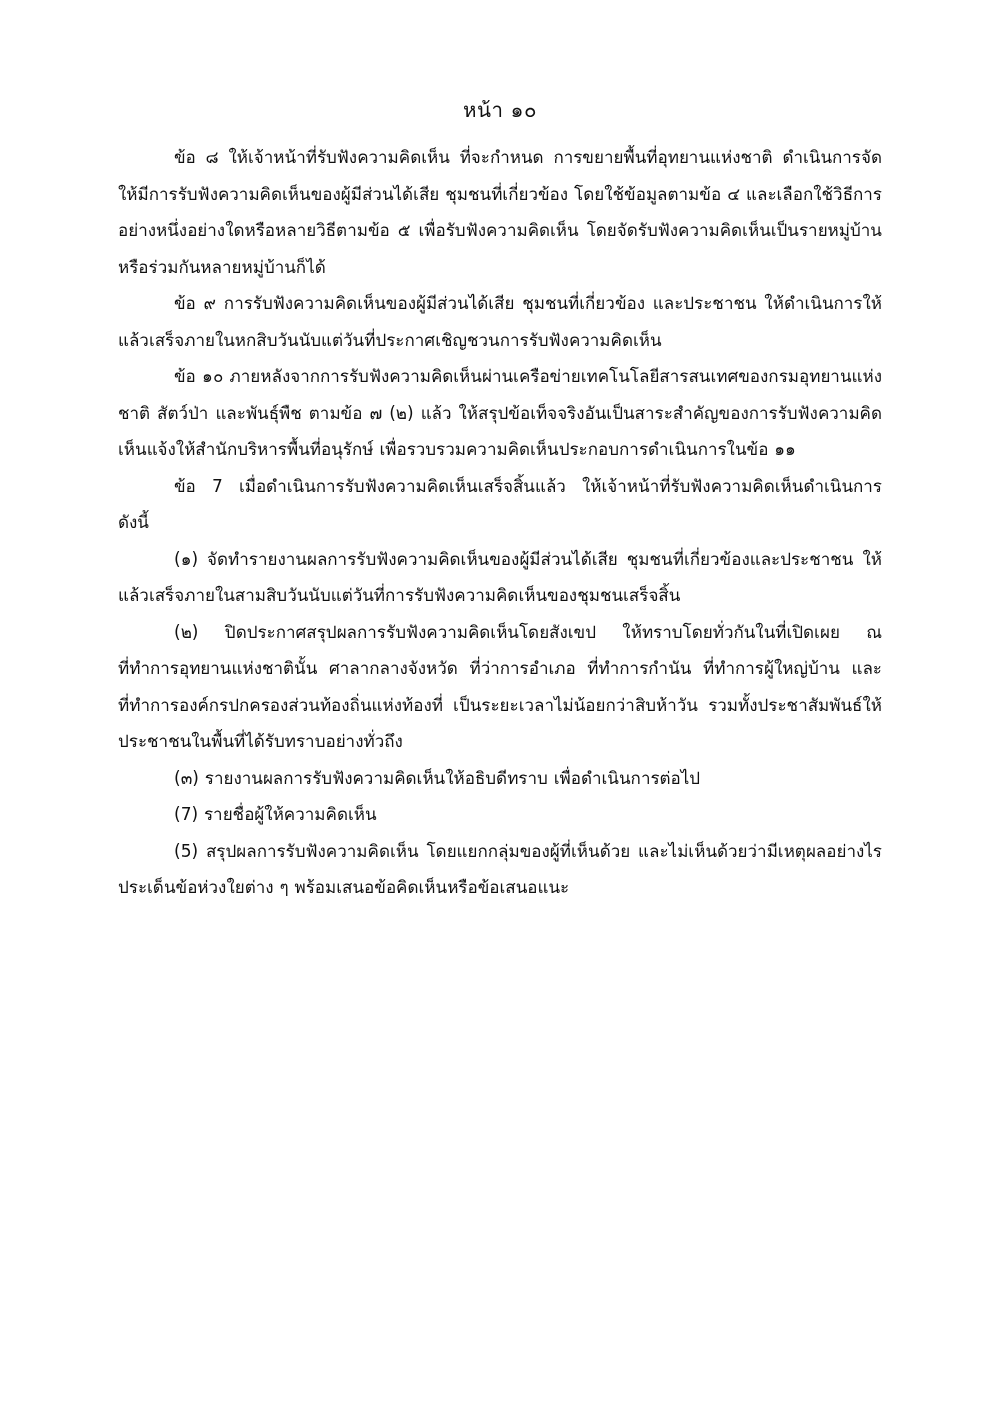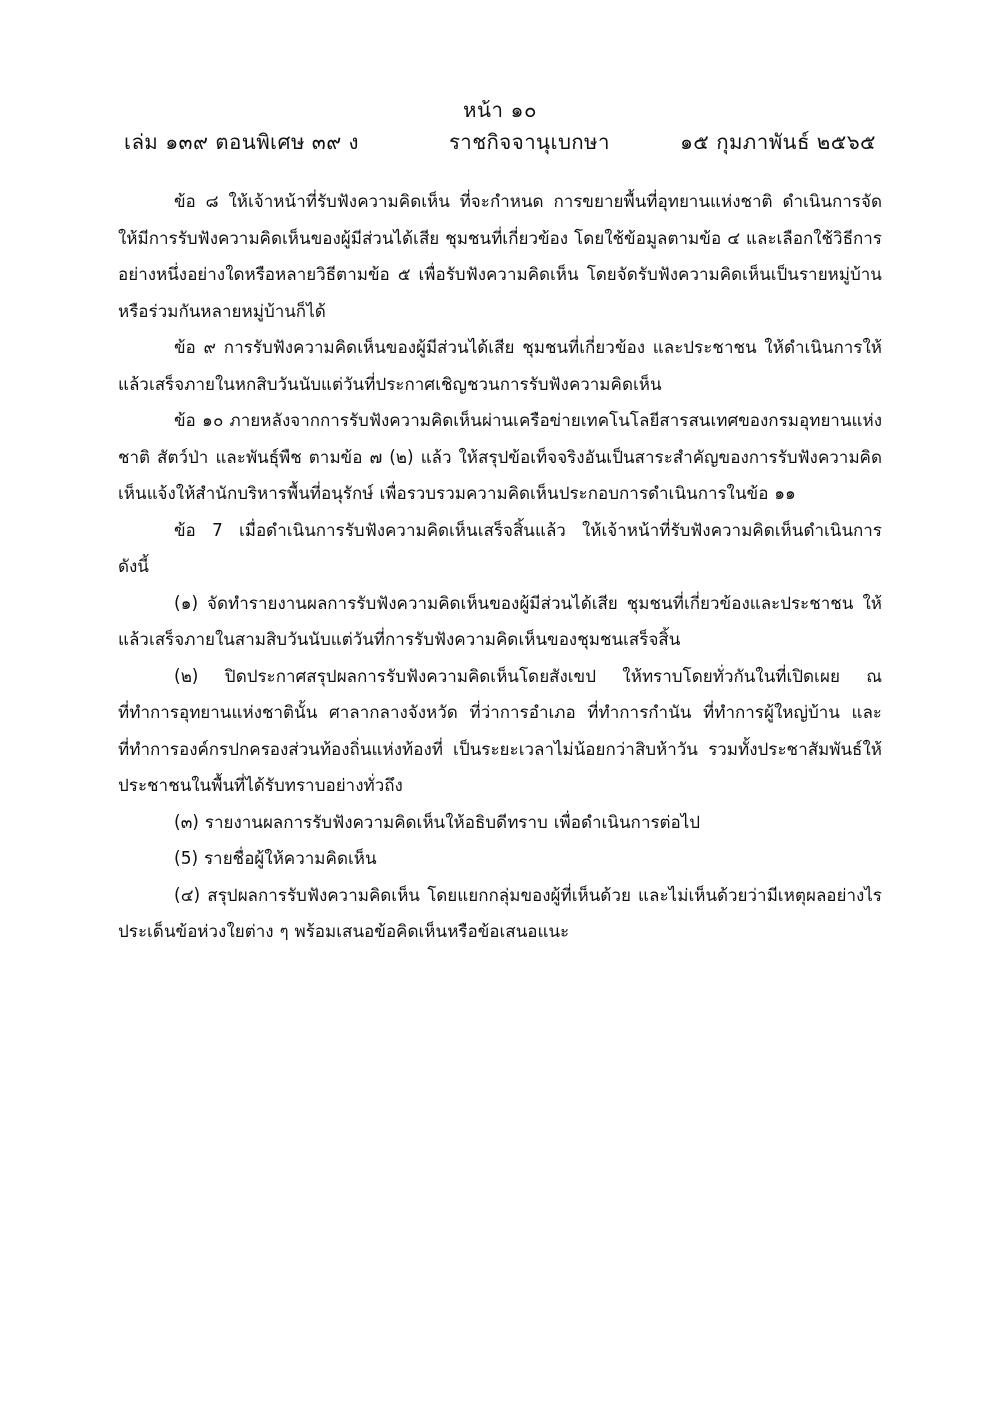"หน้า ๑๐" .masthead { margin-bottom: 2px -> 14px }
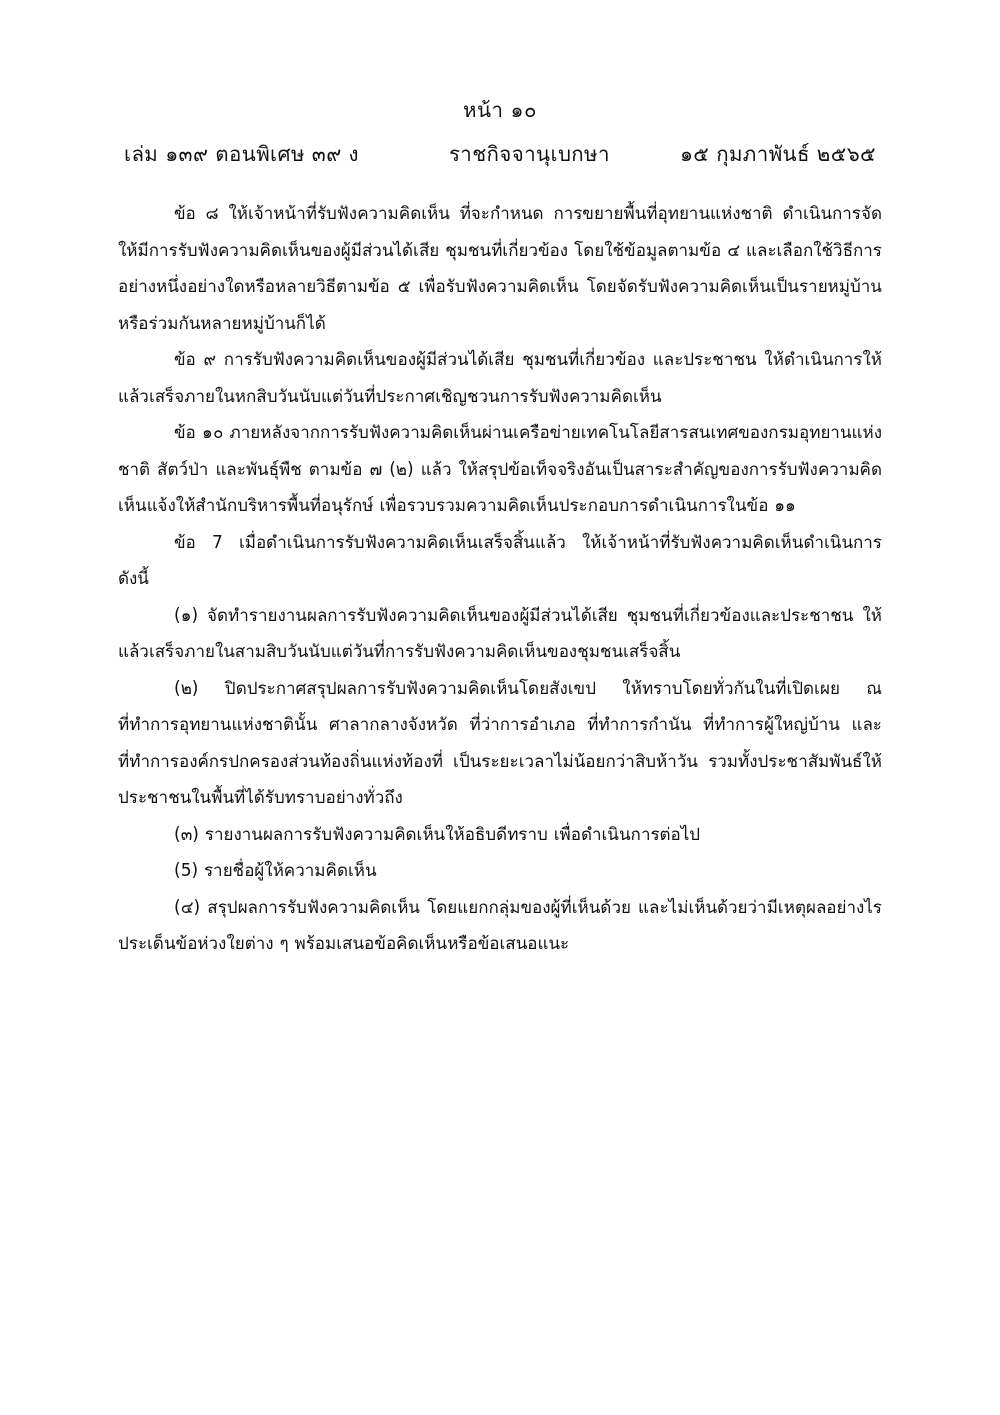"เล่ม ๑๓๙ ตอนพิเศษ ๓๙ ง" div.header-row { html: <div> <div>เล่ม ๑๓๙ ตอนพิเศษ ๓๙ ง</div> <div>ราชกิจจานุเบกษา</div> <div>๑๕ กุมภาพันธ์ ๒๕๖๕</div> </div> -> none }
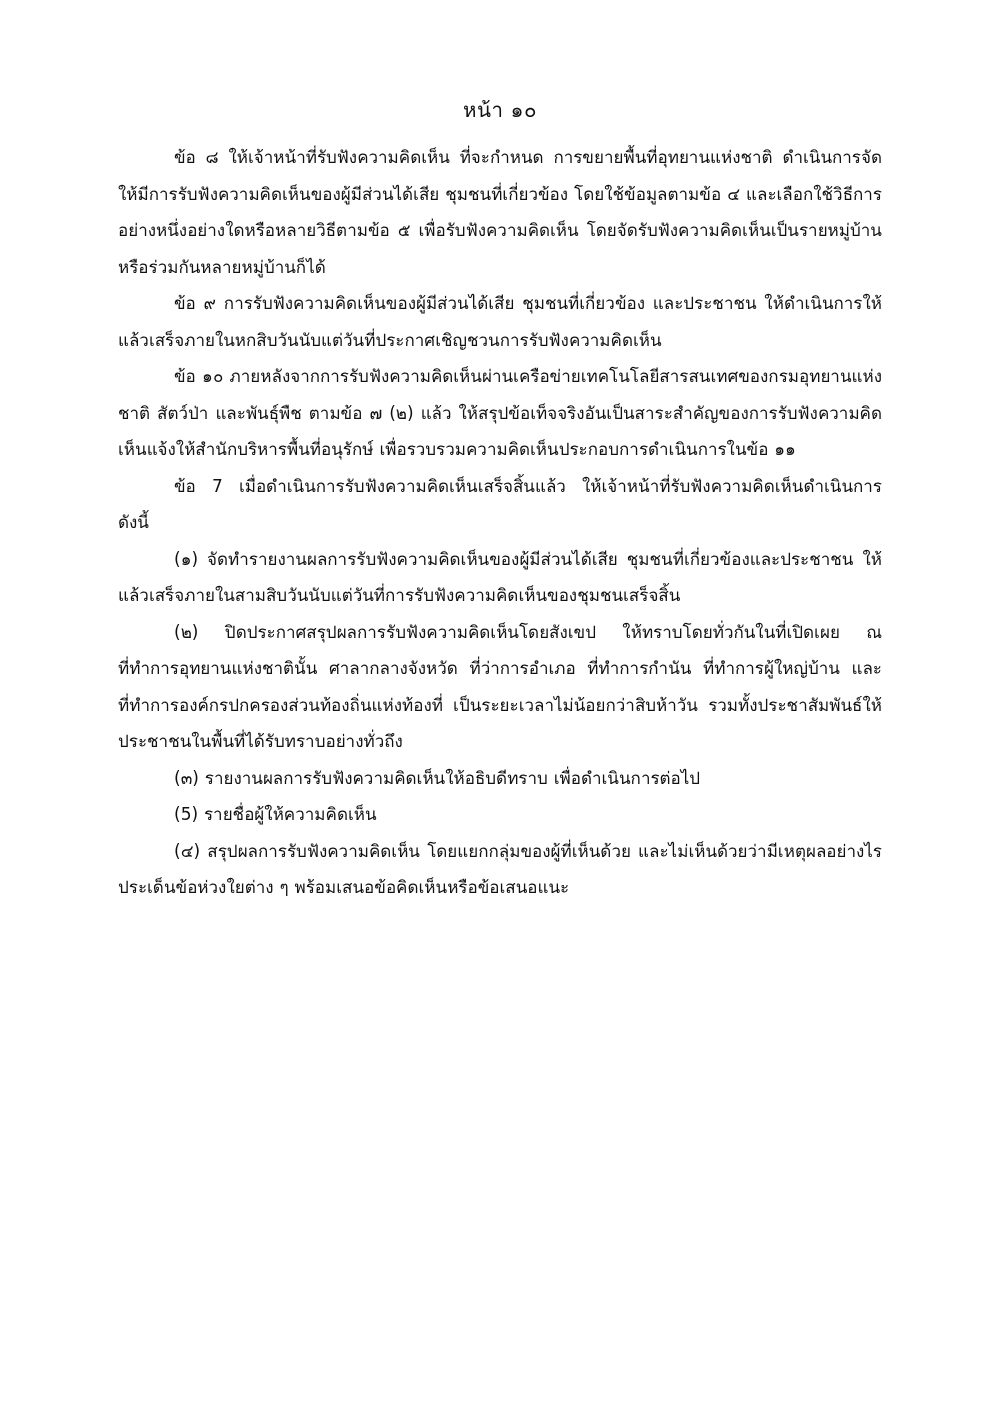"(5) รายชื่อผู้ให้ความคิดเห็น" p.para { text: 5 -> 7 }
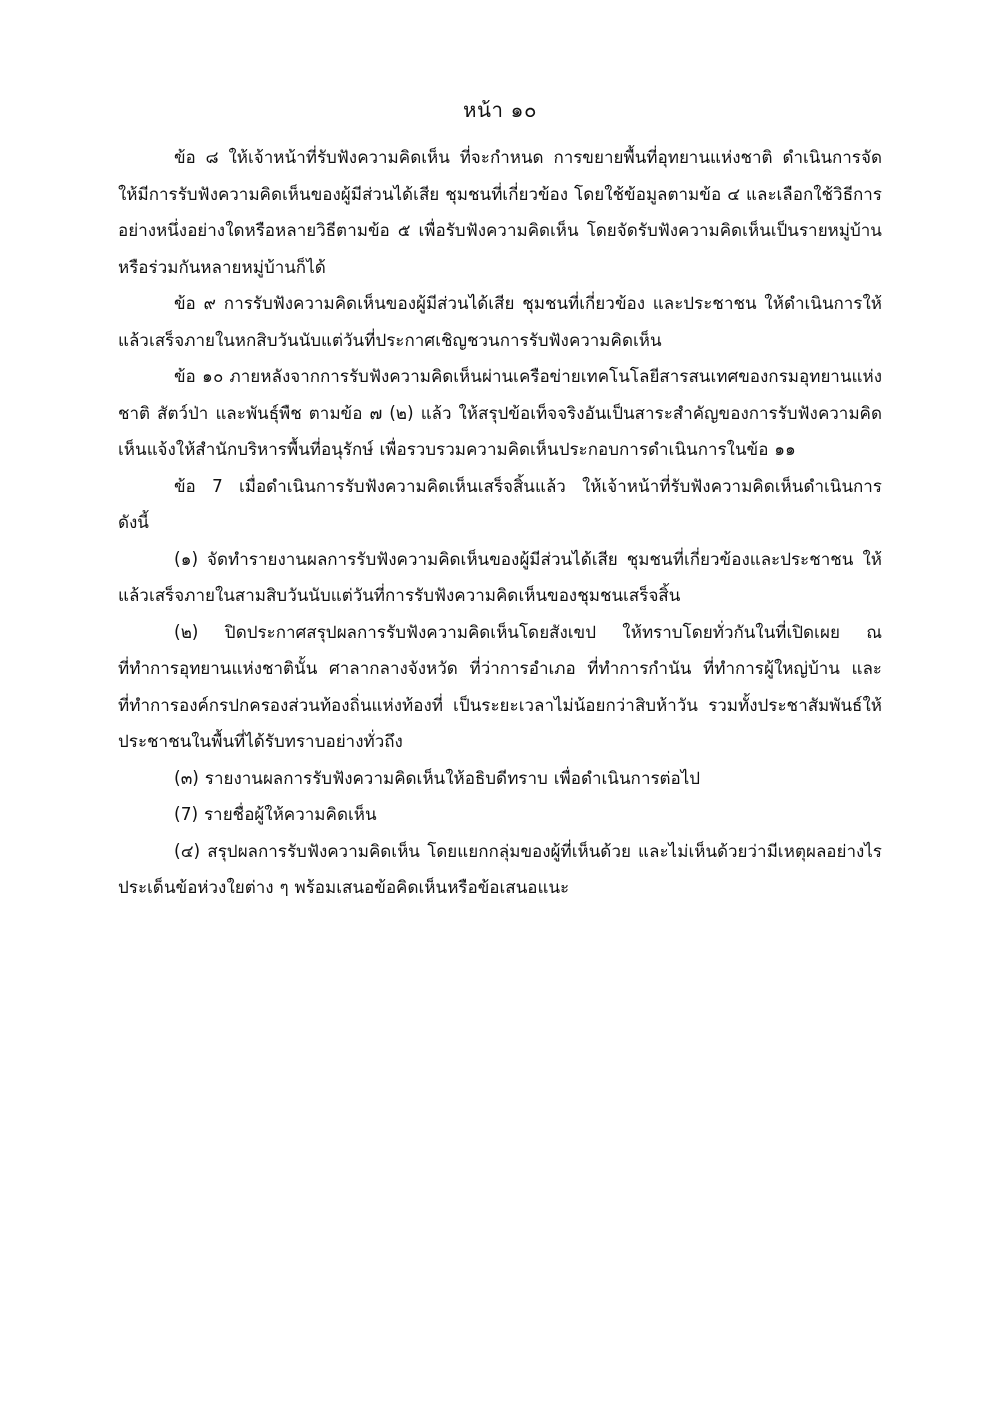"(๔) สรุปผลการรับฟังความคิดเห็น" p.para { text: ๔ -> 5 }
